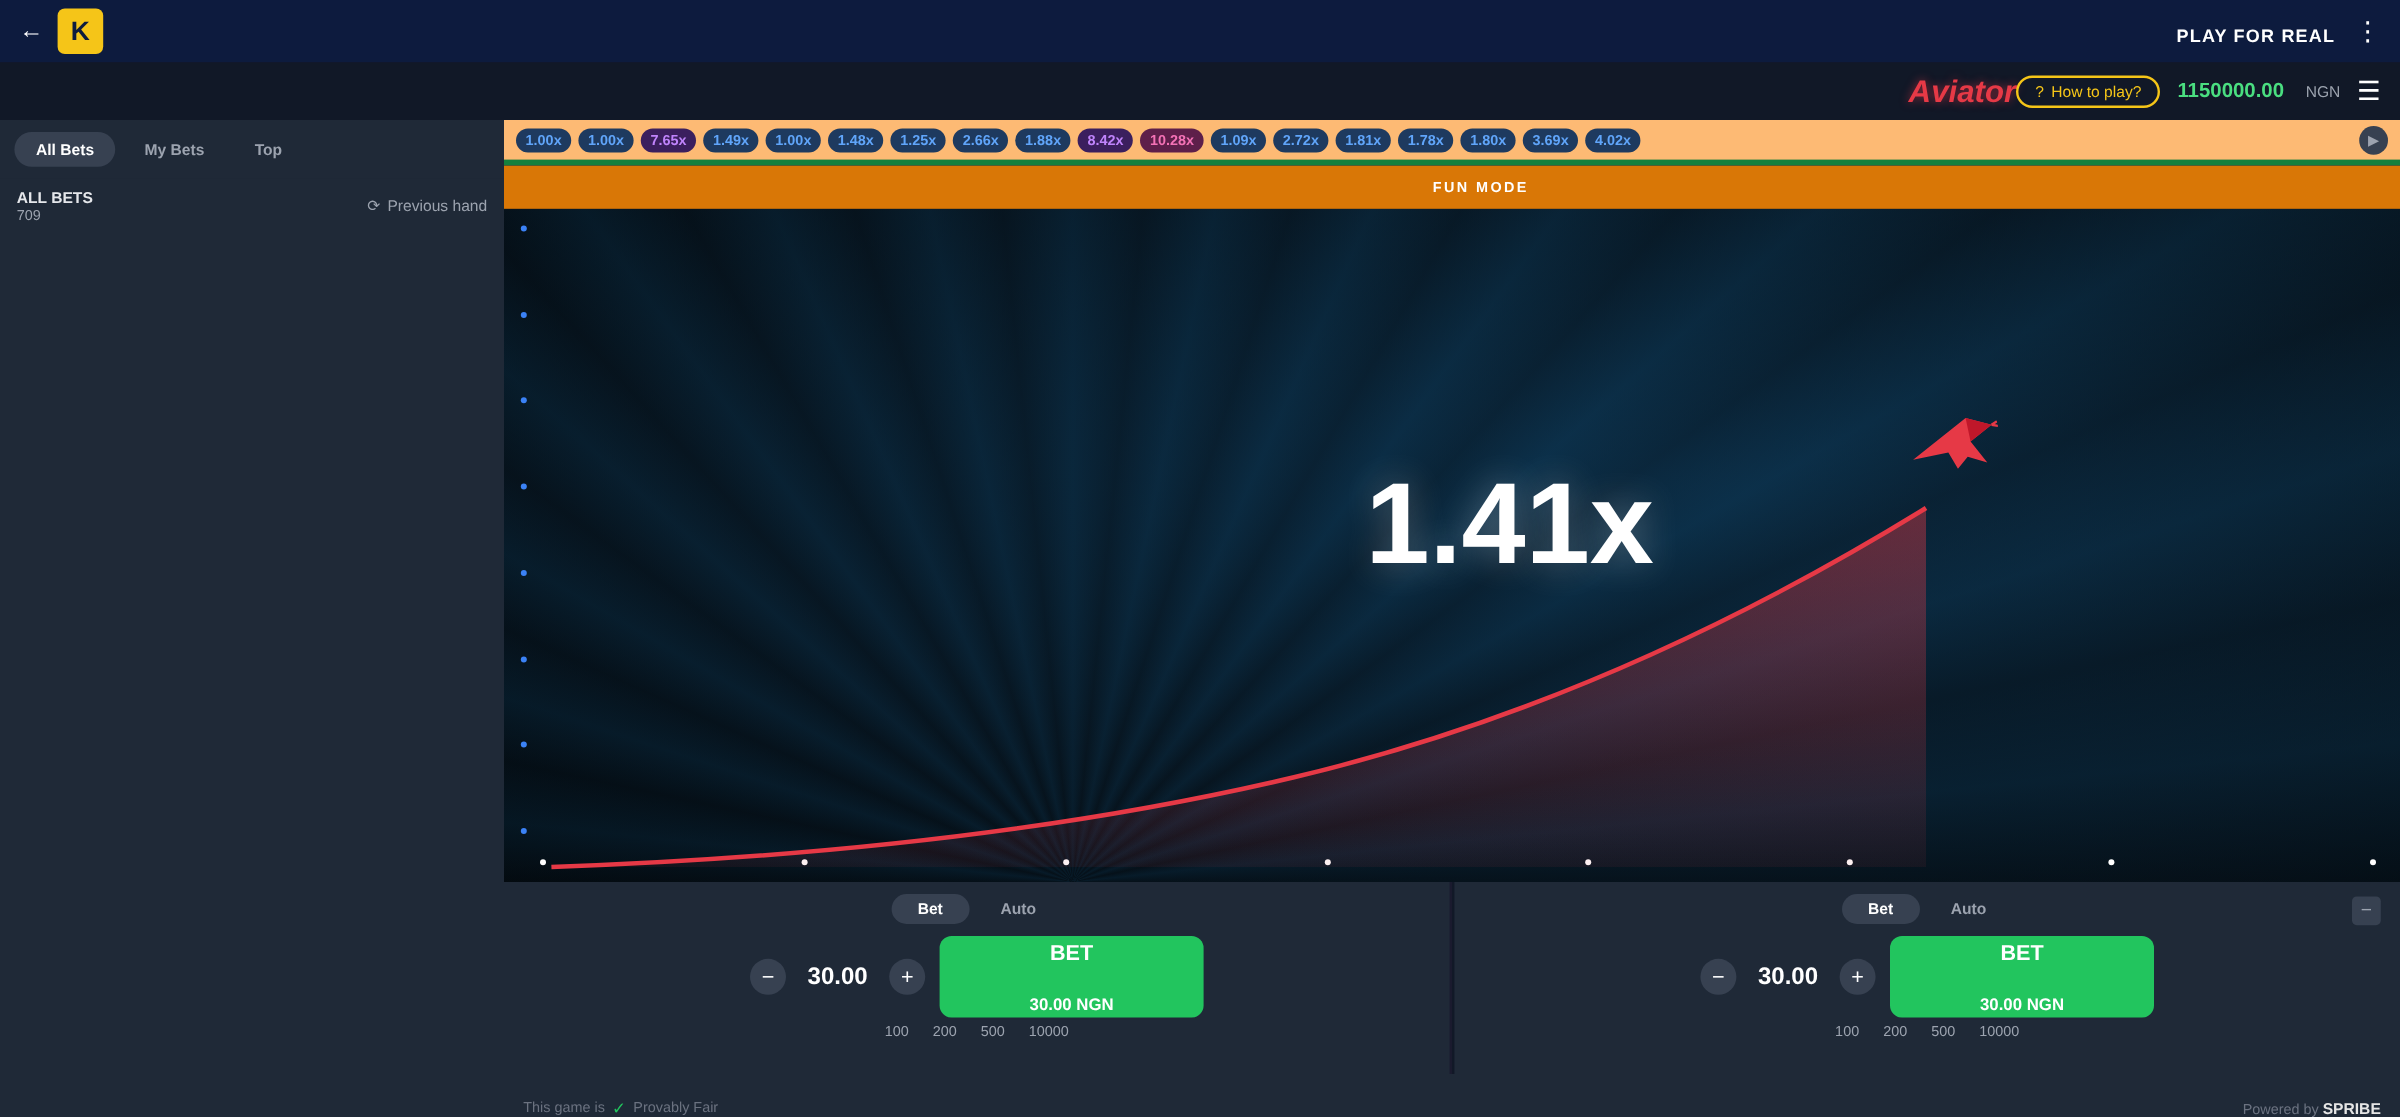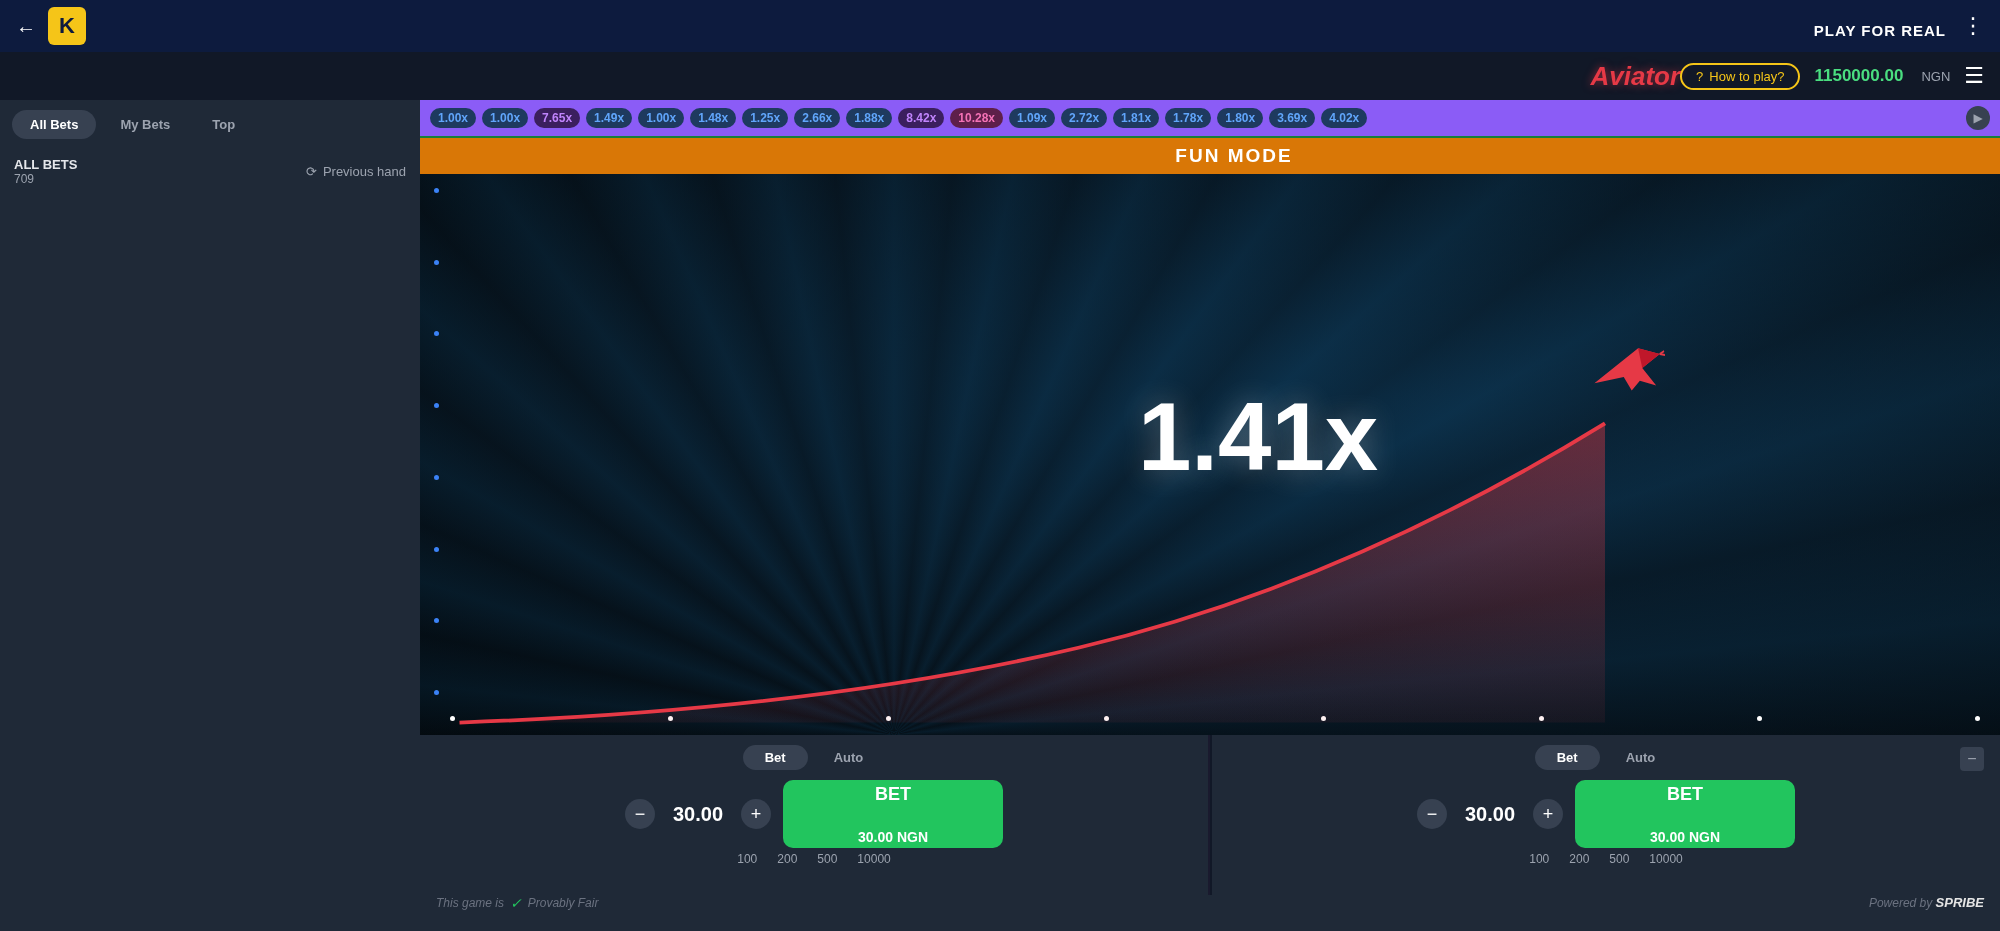"1.00x" .multipliers-row { background: #8b5cf6 -> #fdba74; border-bottom: 2px solid #15803d -> 5px solid #15803d }
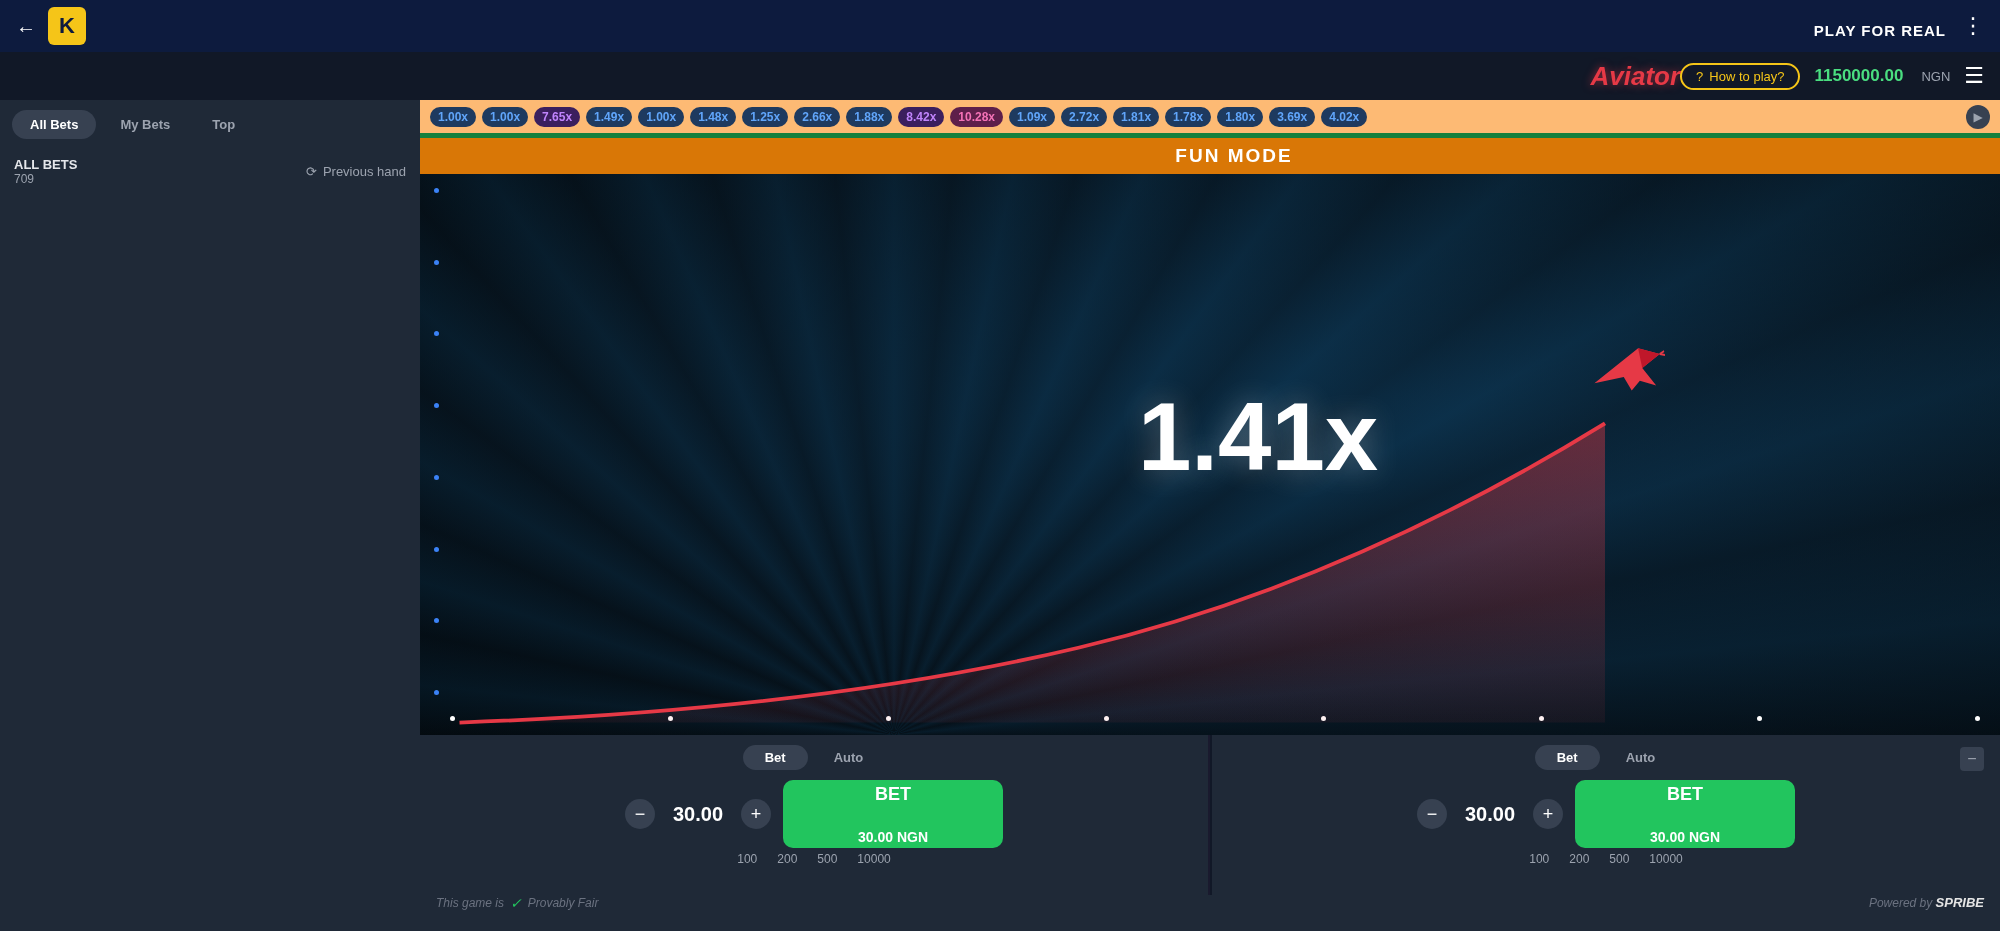"FUN MODE" .fun-mode-banner { font-size: 19px -> 12px }
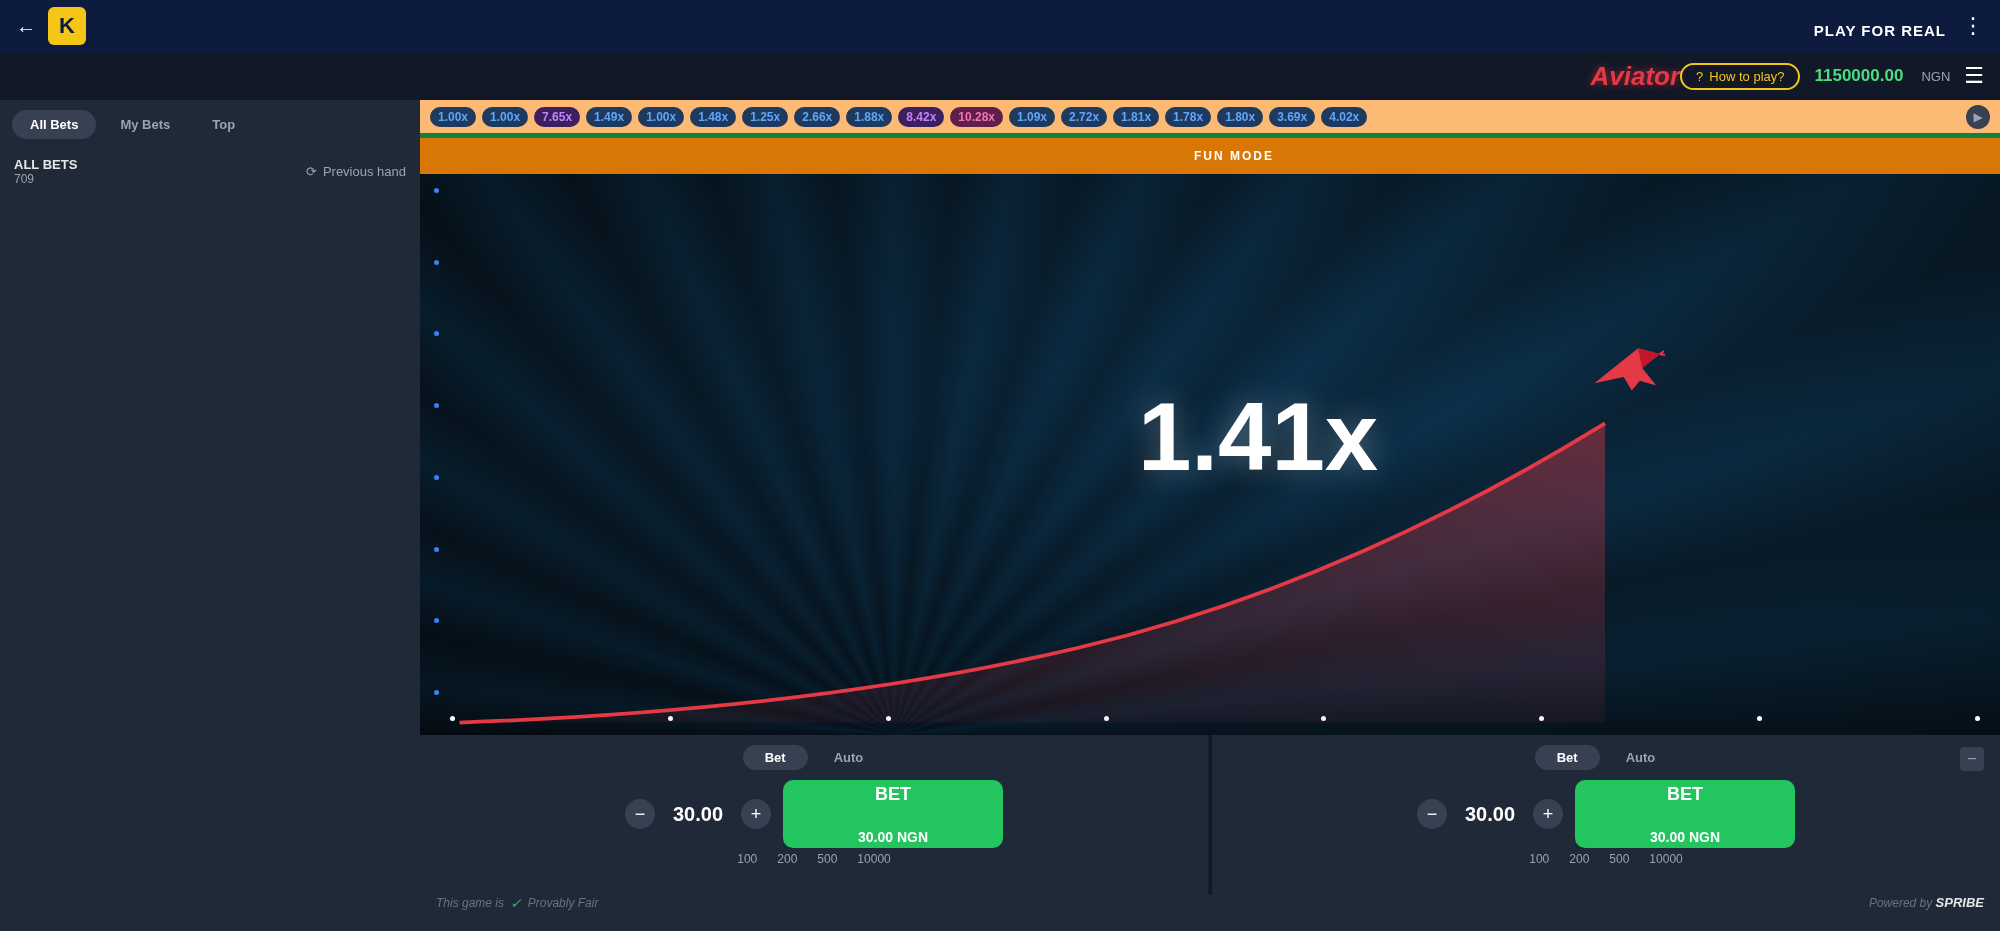"This game is" .footer-bar { align-items: flex-start -> flex-end; font-style: italic -> none }
